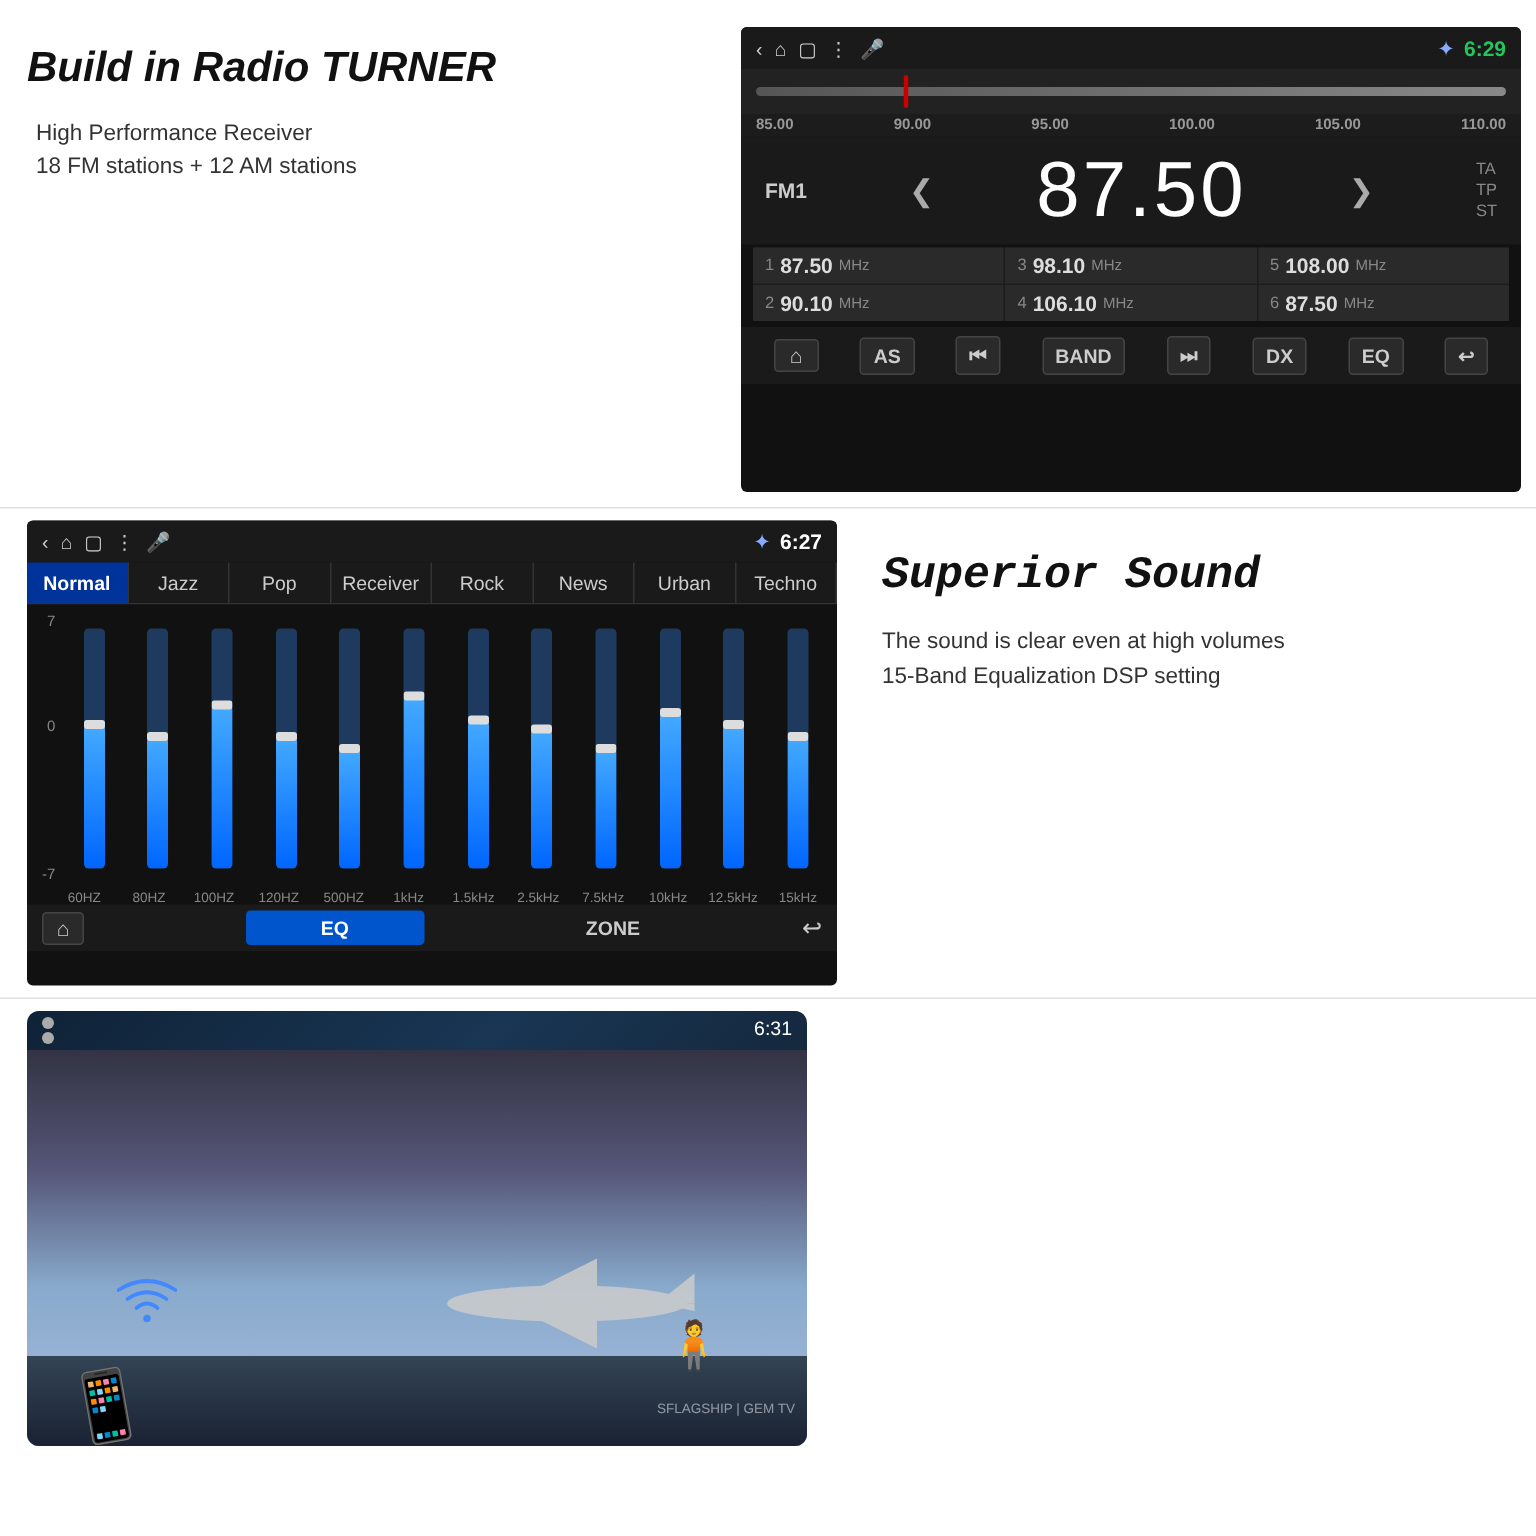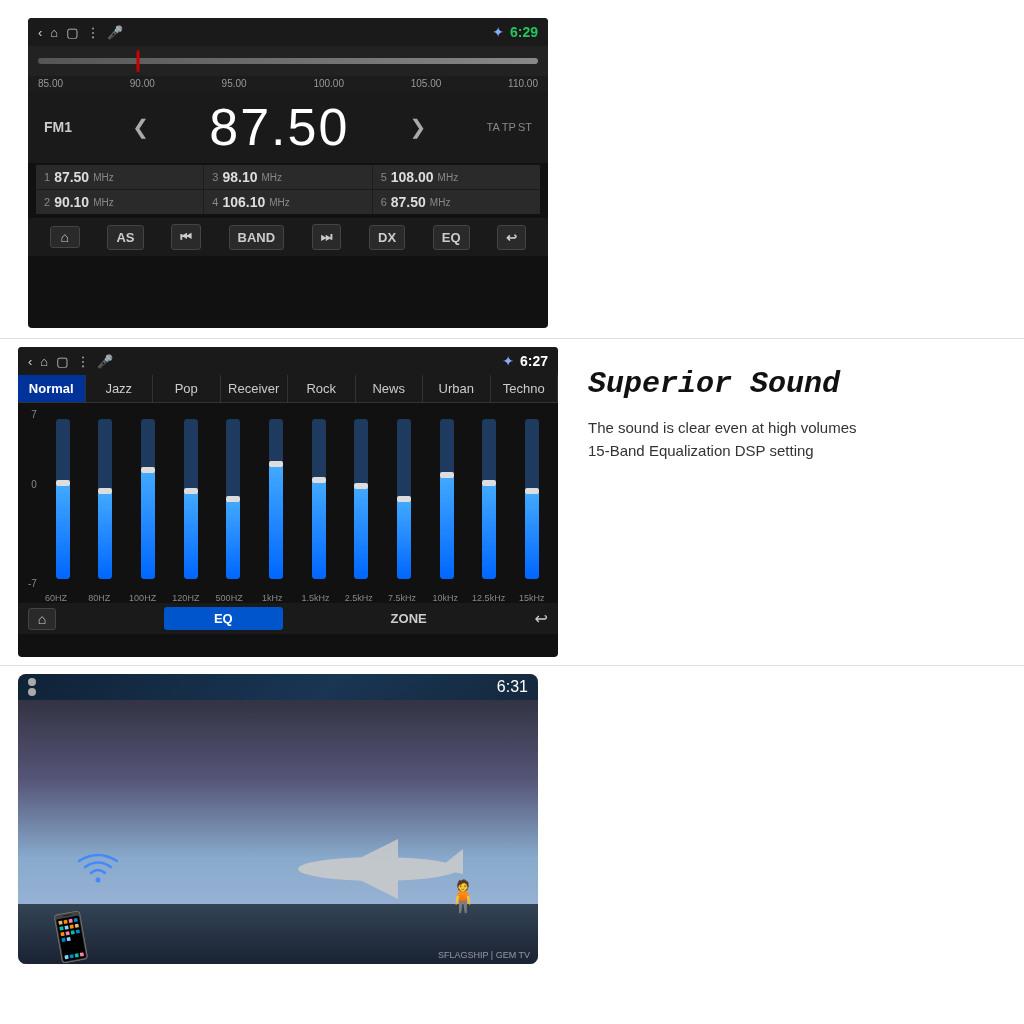"Build in Radio TURNER" div.top-left { html: none -> <div> <h2>Build in Radio TURNER</h2> <p>High Performance Receiver</p> <p>18 FM stations + 12 AM stations</p> </div> }
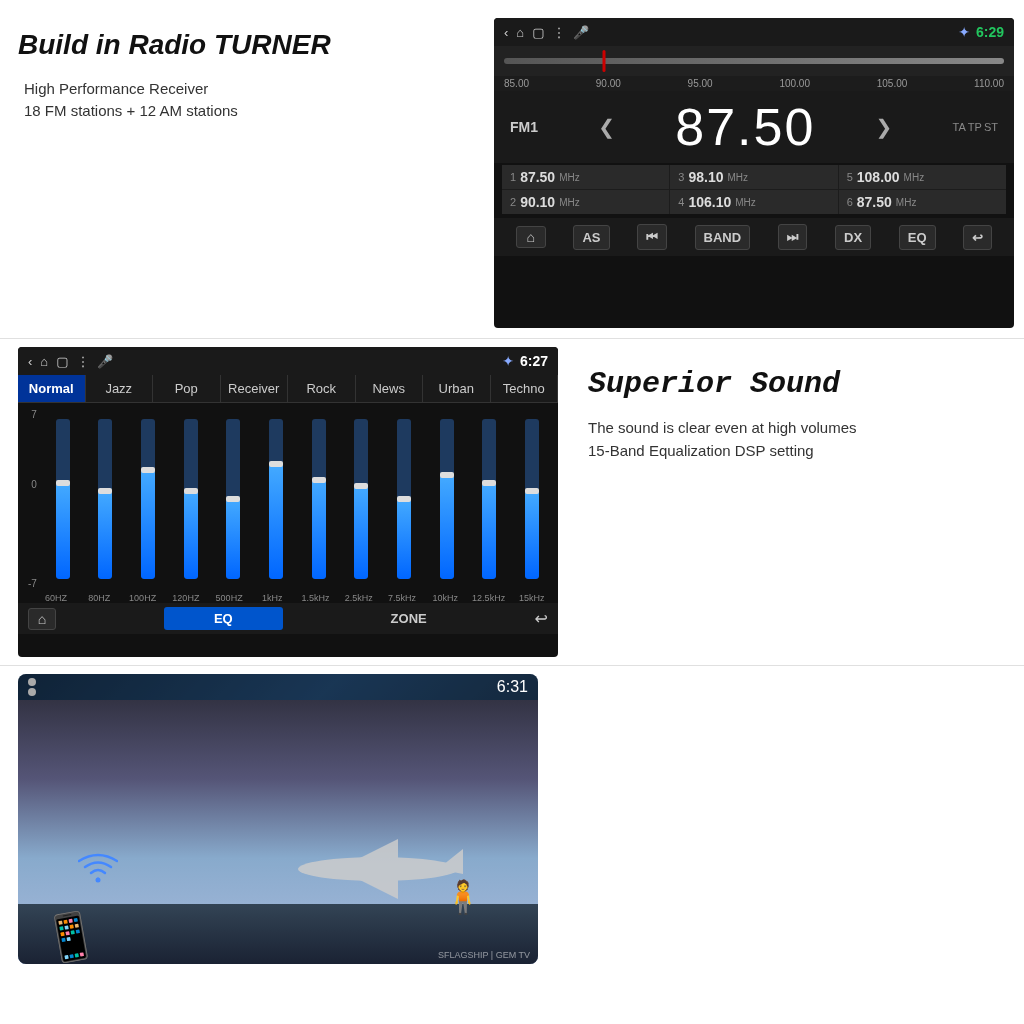"85.00" .freq-labels { font-weight: none -> bold }
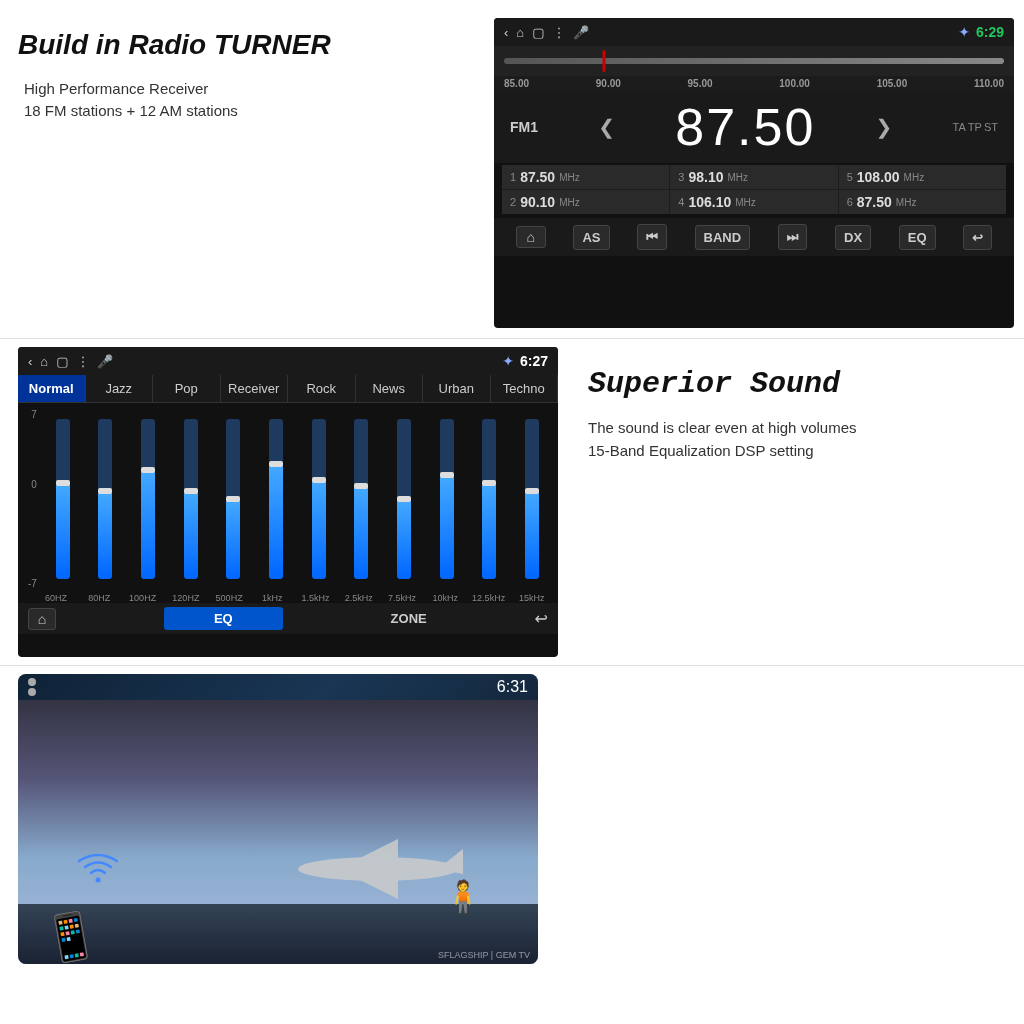"TA" .radio-ta-tp { flex-direction: row -> column }
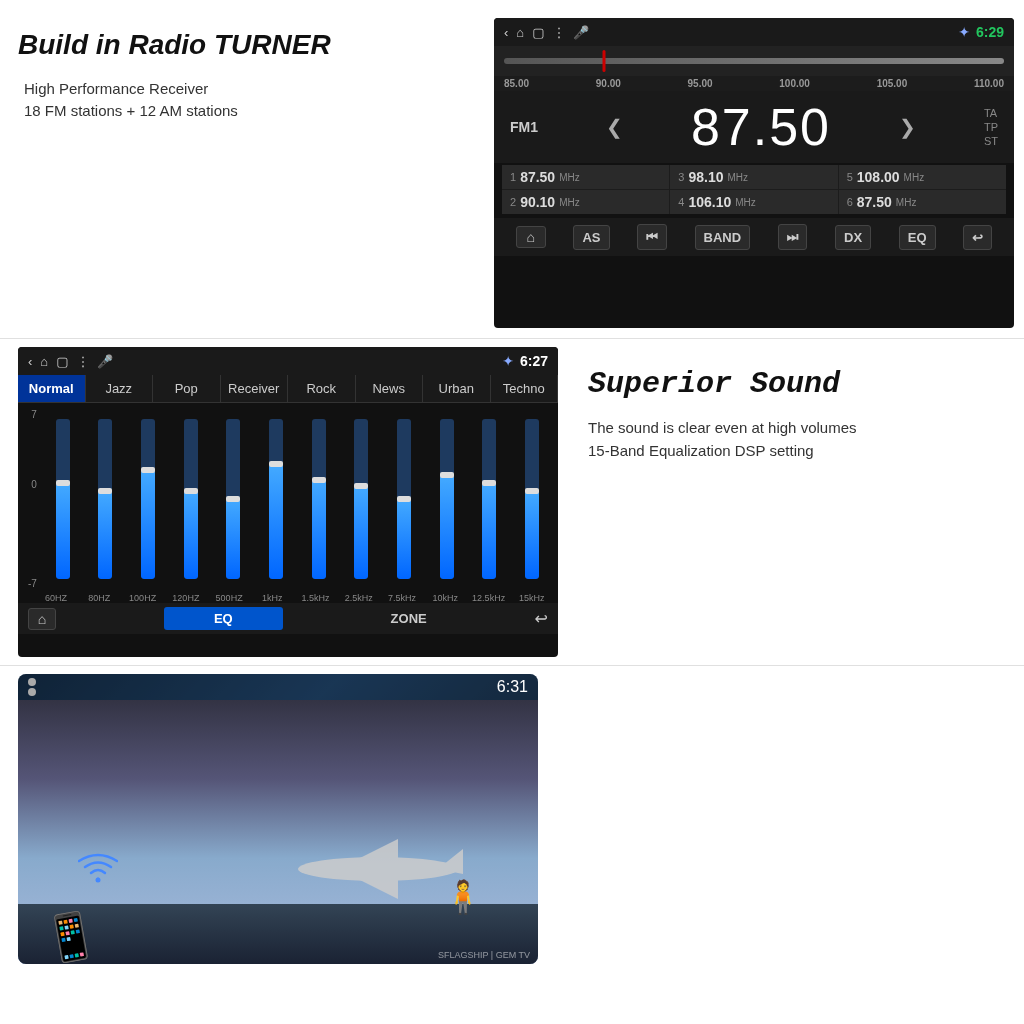"6:31" .mirror-time { font-size: 16px -> 13px }
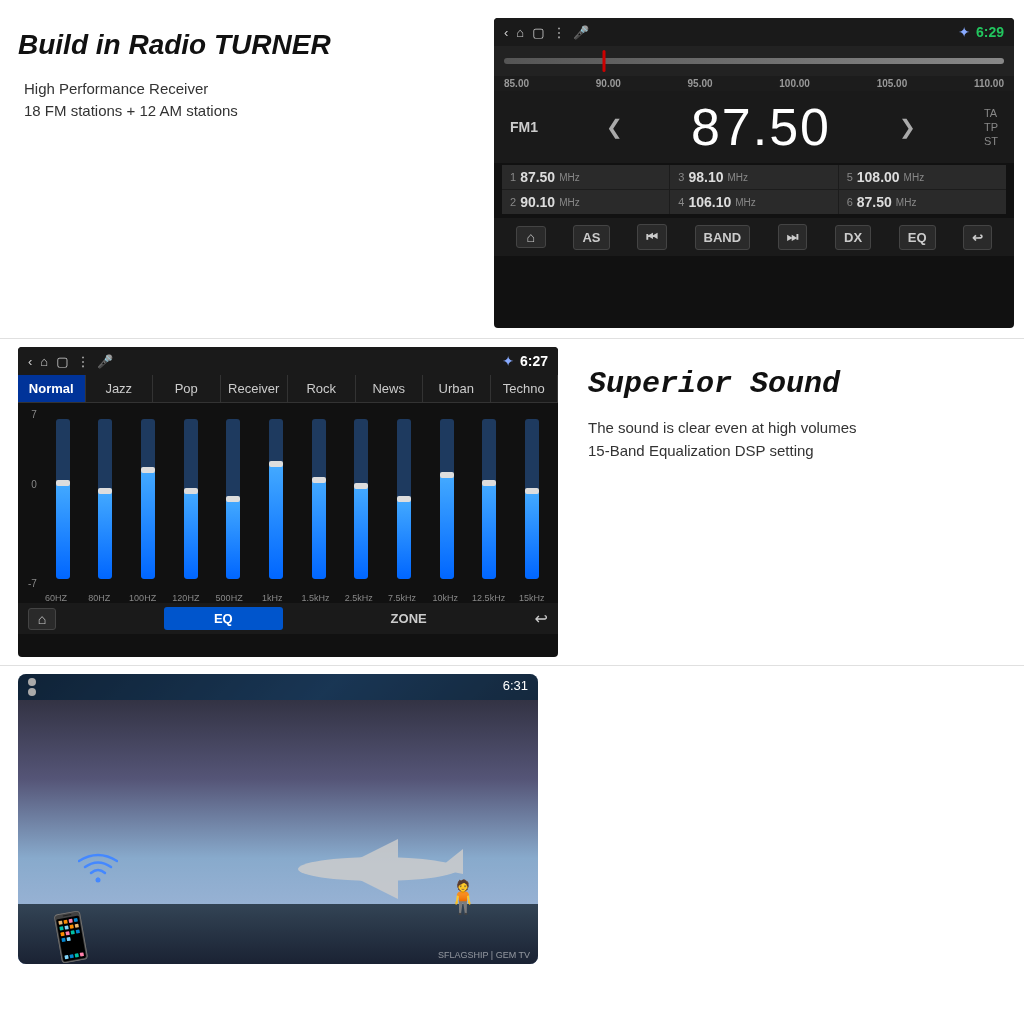"SFLAGSHIP | GEM TV" .mirror-brand { bottom: 4px -> 20px }
